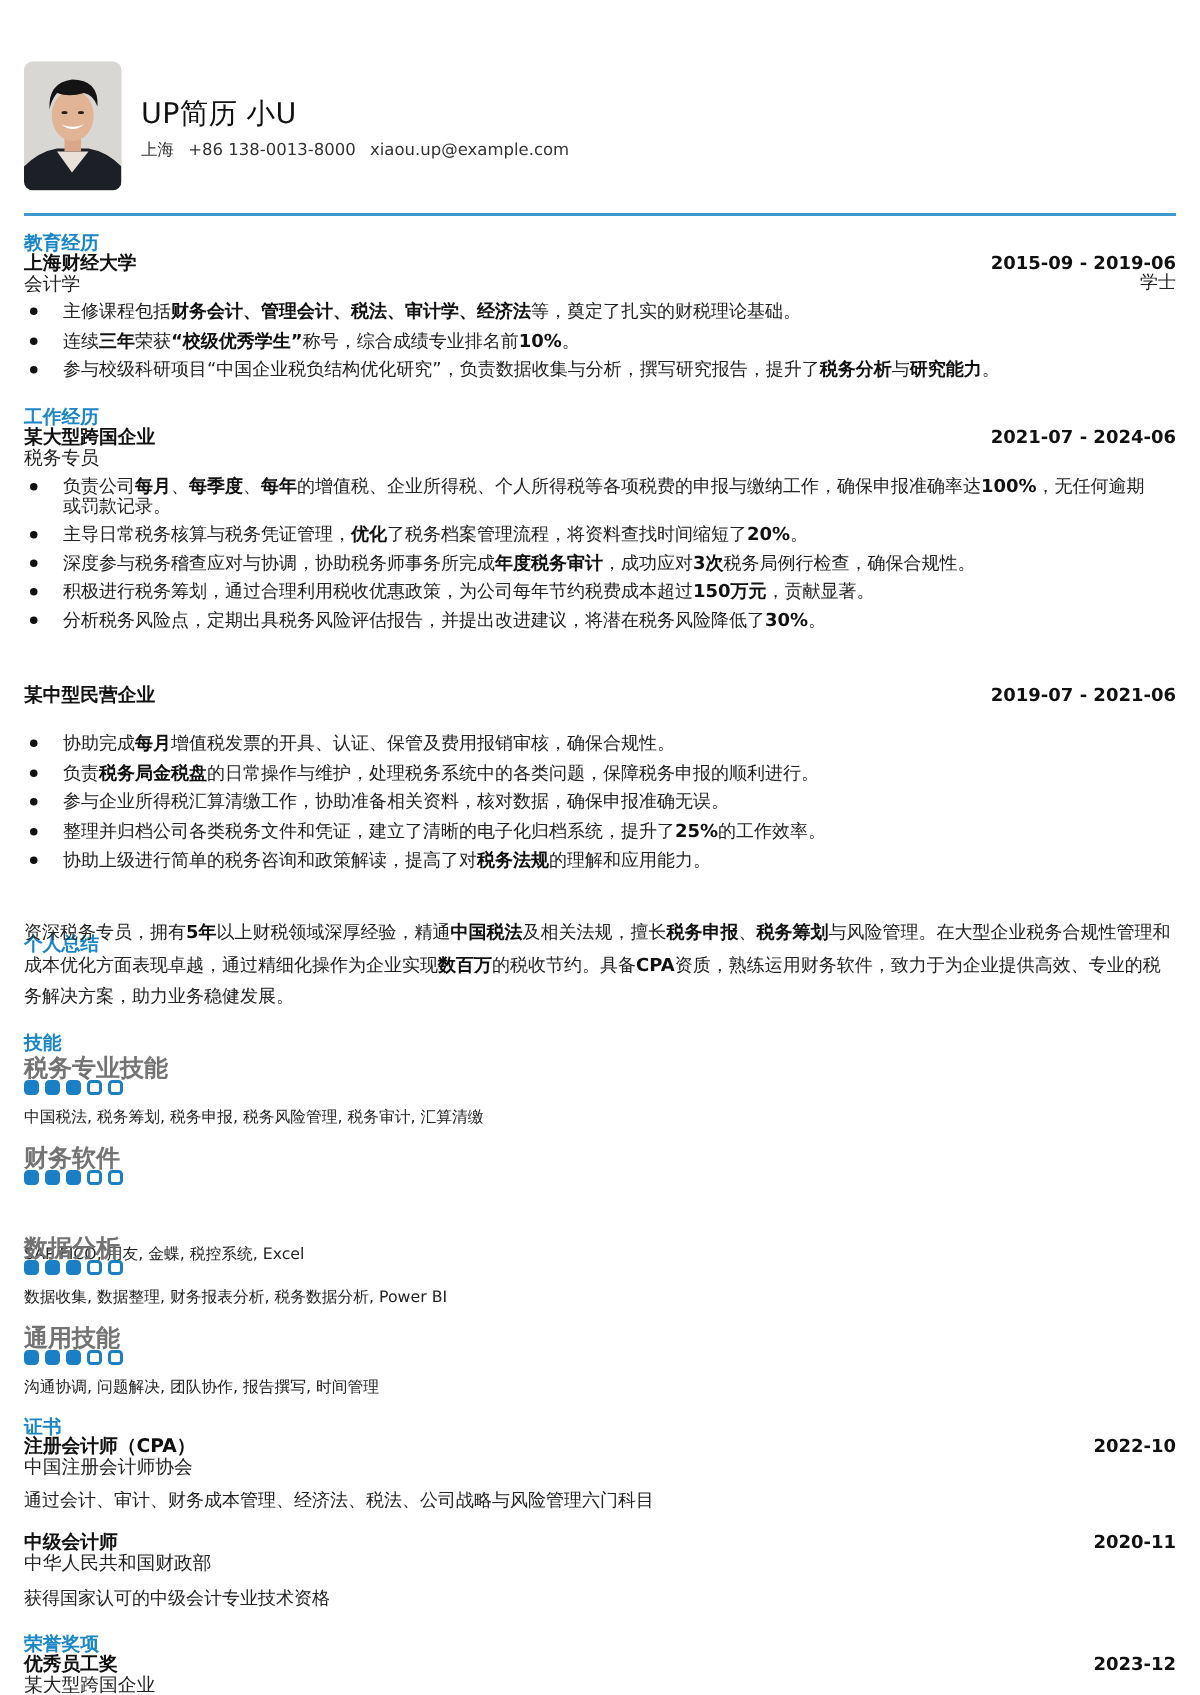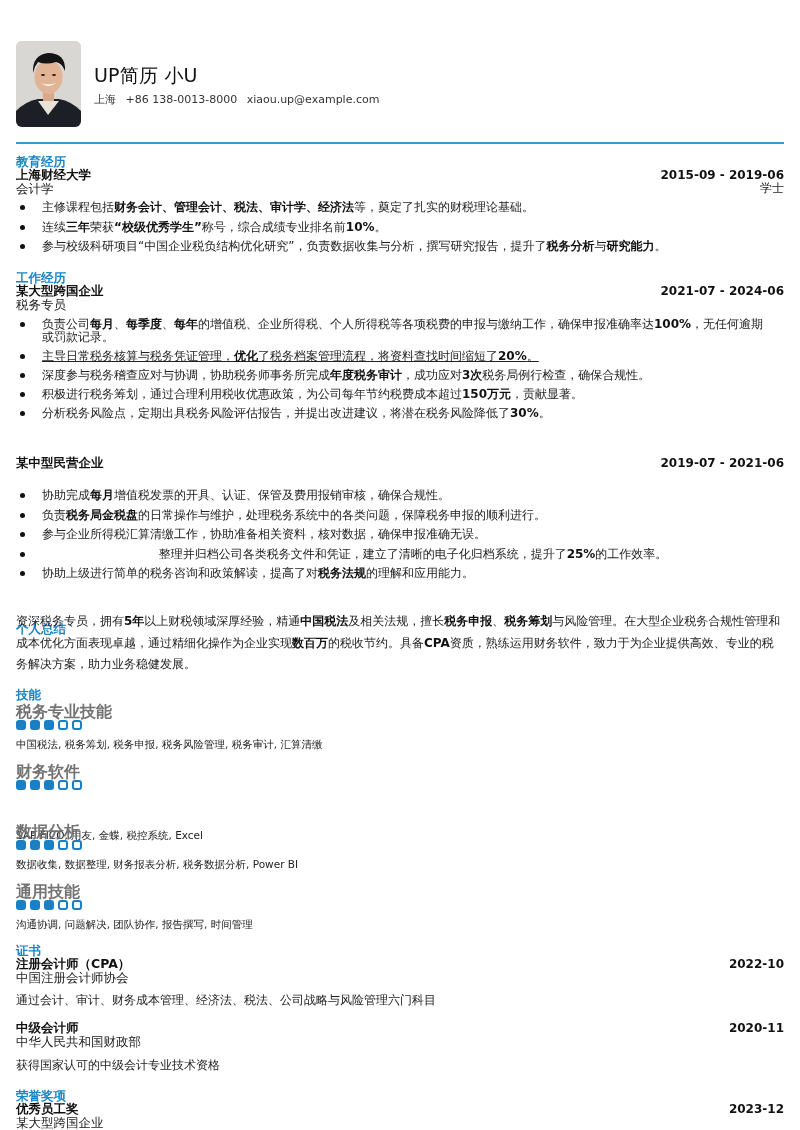"主导日常税务核算与税务凭证管理，优化了税务档案管理流程，将资料查找时间缩短了20" li { text-decoration: underline -> none }
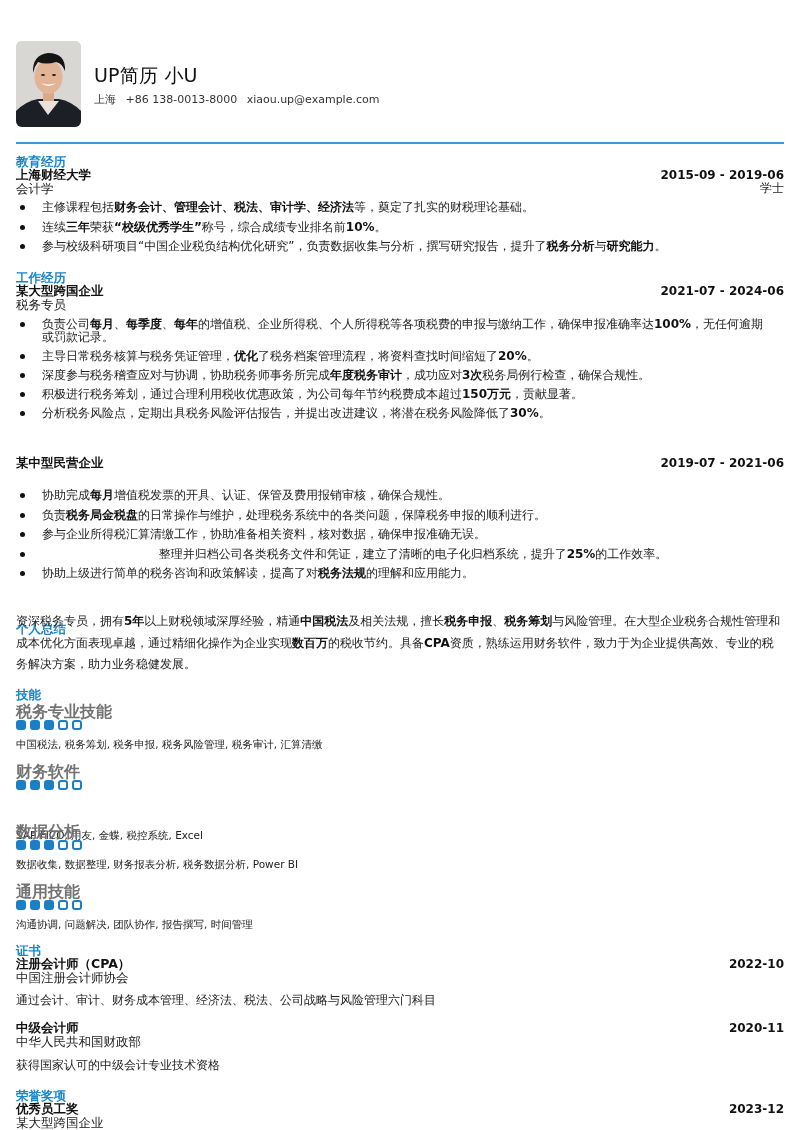"整理并归档公司各类税务文件和凭证，建立了清晰的电子化归档系统，提升了25%的工作" li { text-align: center -> none }
